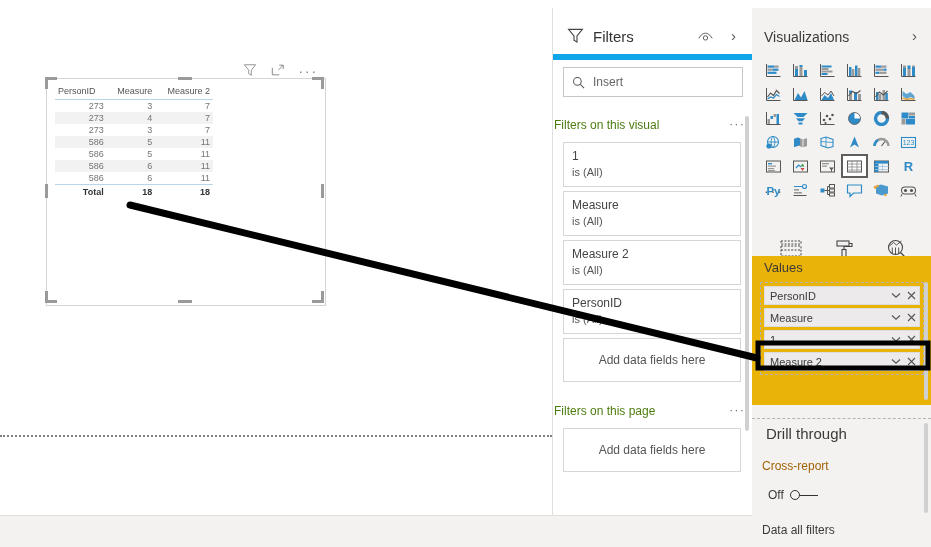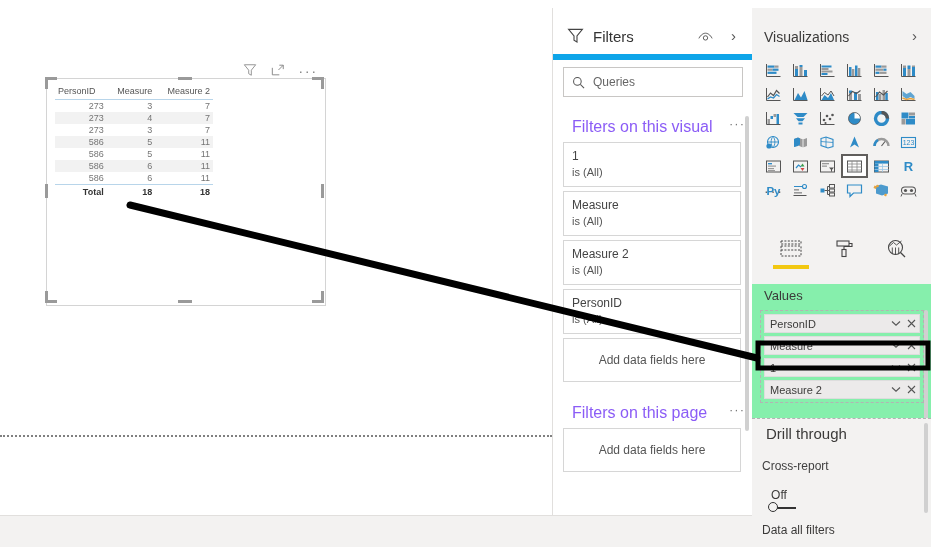"Queries" span.search-ph { text: Queries -> Insert }
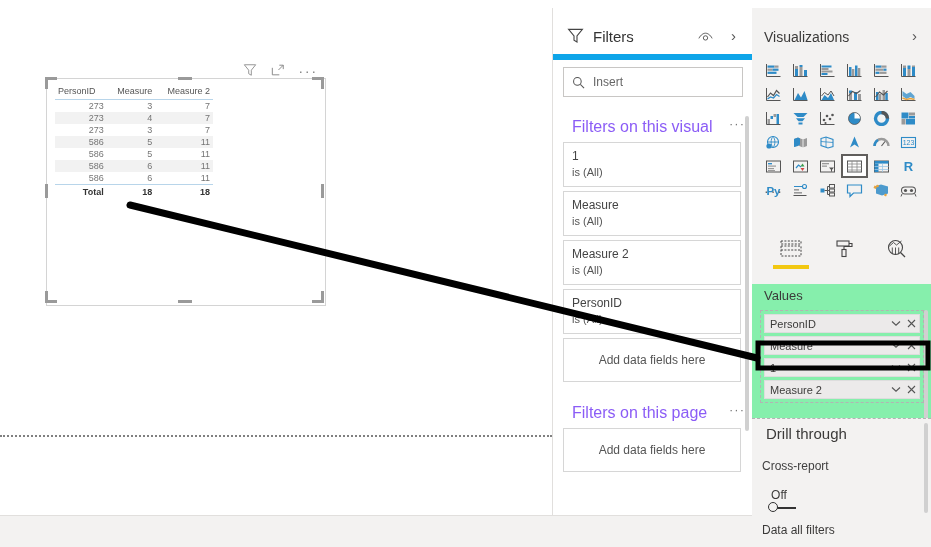"Filters on this visual" .sec-title { color: #8b5cf6 -> #4d7c0f; font-size: 16px -> 12px; left: 19px -> 1px }
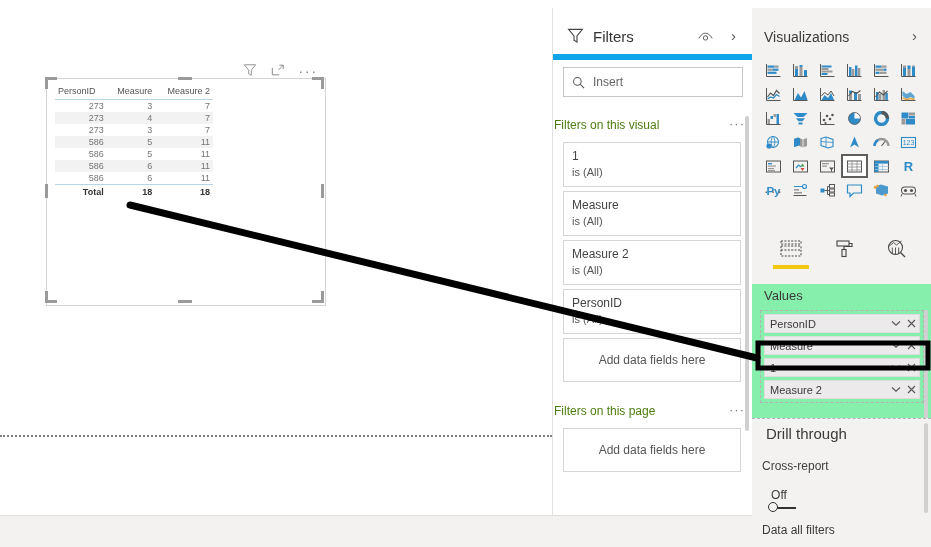"Values" .wells { background: #86efac -> #eab308; top: 276px -> 248px }
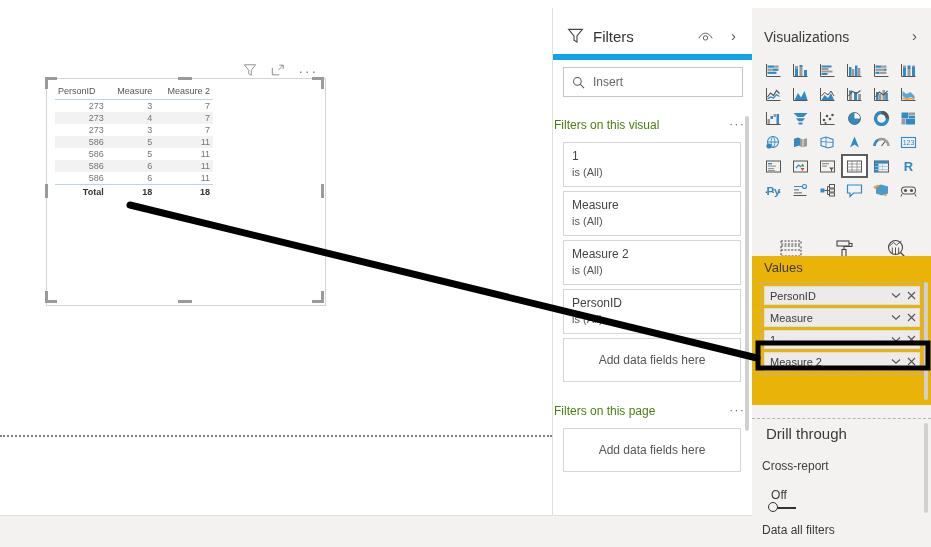"Cross-report" .drill-lbl1 { color: #404040 -> #a16207 }
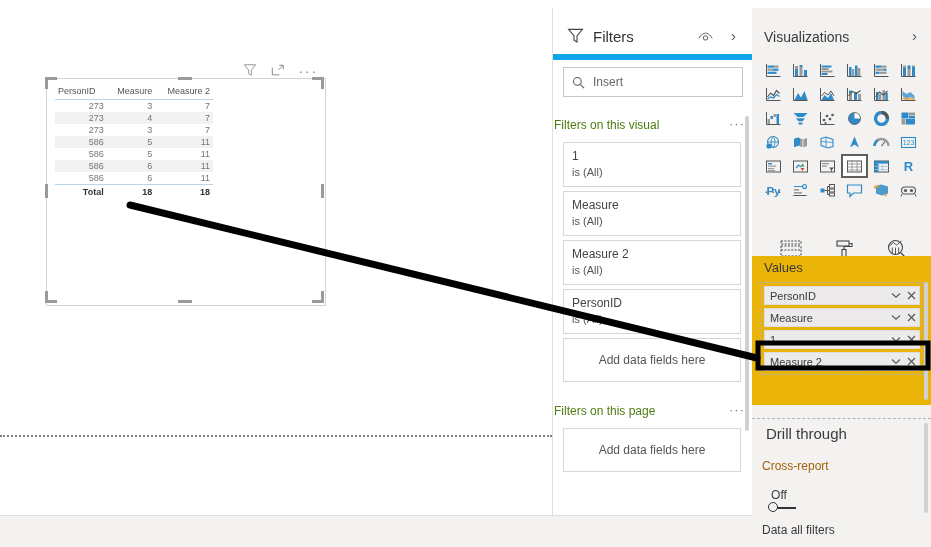"Off" .toggle-row { flex-direction: column -> none }
